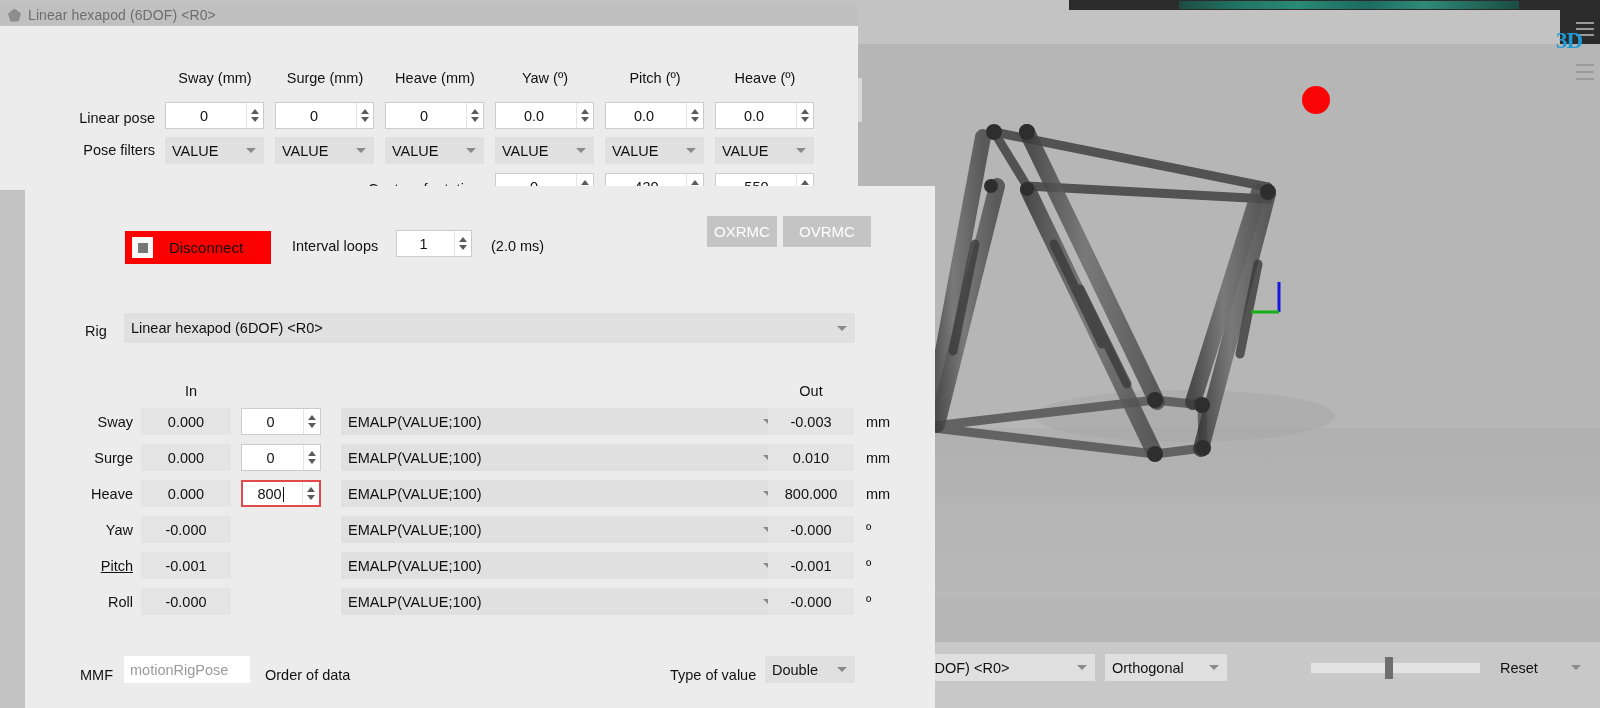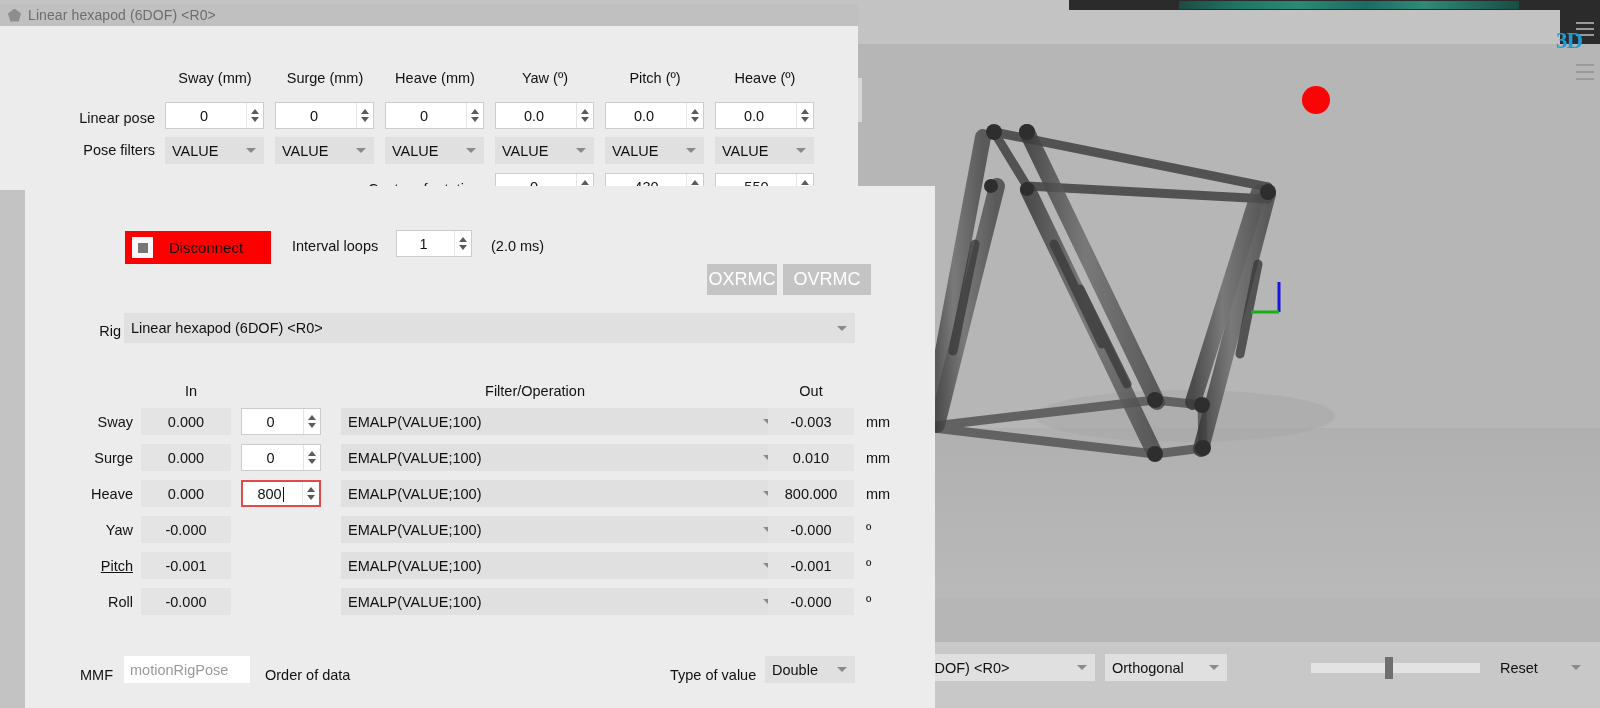"OXRMC" .flatbtn { font-size: 18px -> 15px; margin-top: 48px -> none }
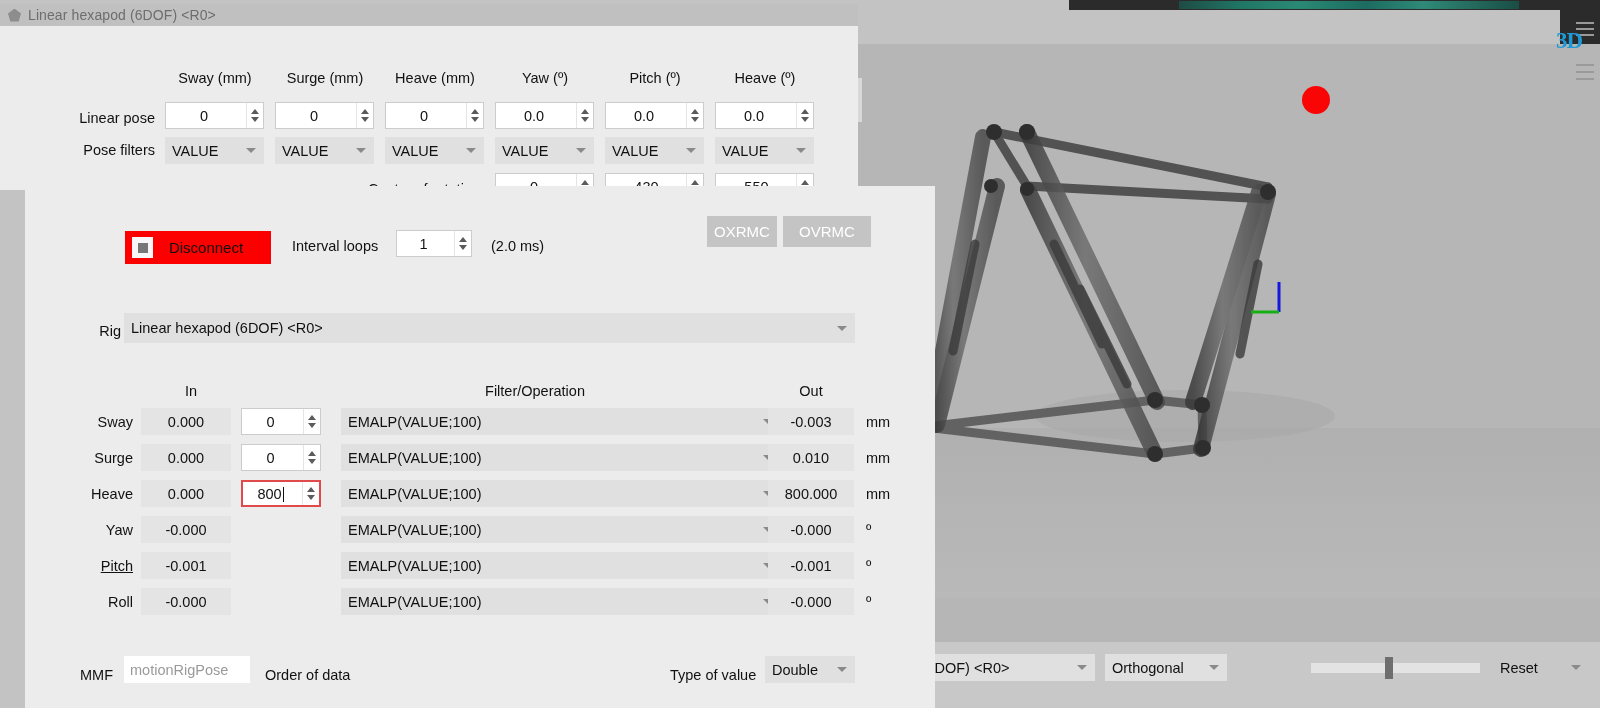"Rig" div.plabel { text-align: right -> none }
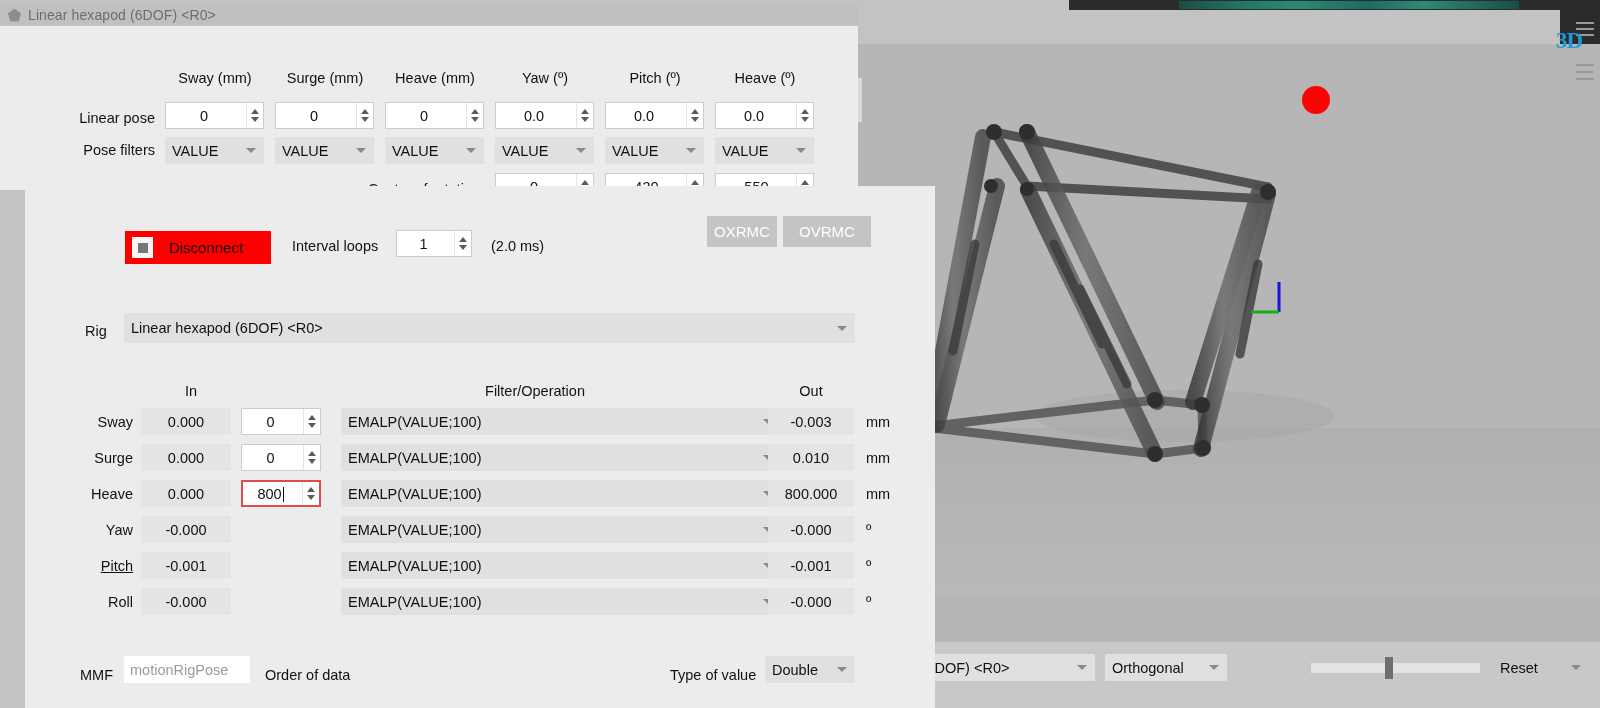"Filter/Operation" div.colhead { html: <div>Filter/Operation</div> -> none }
